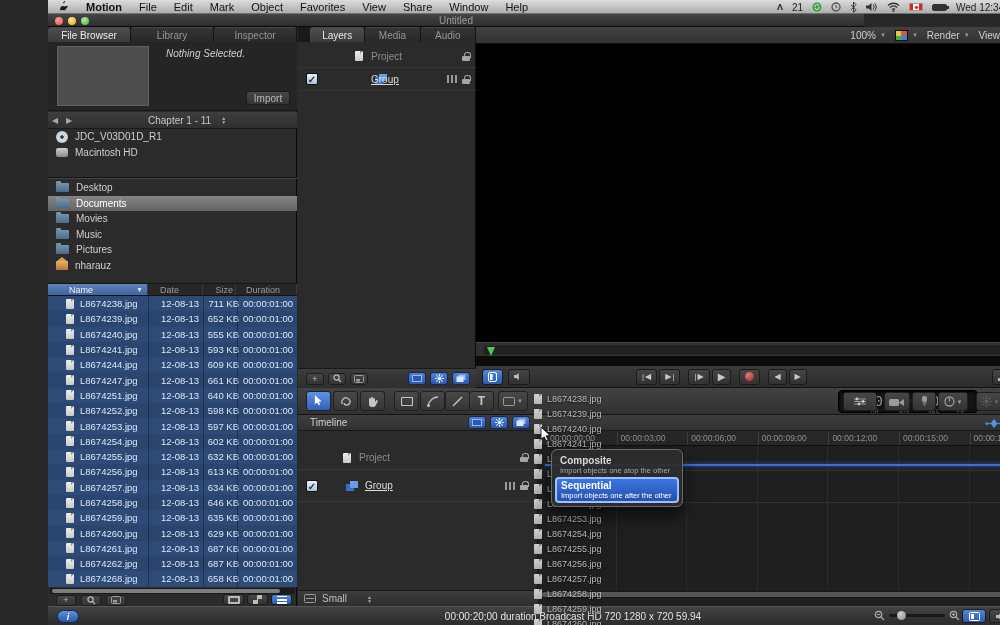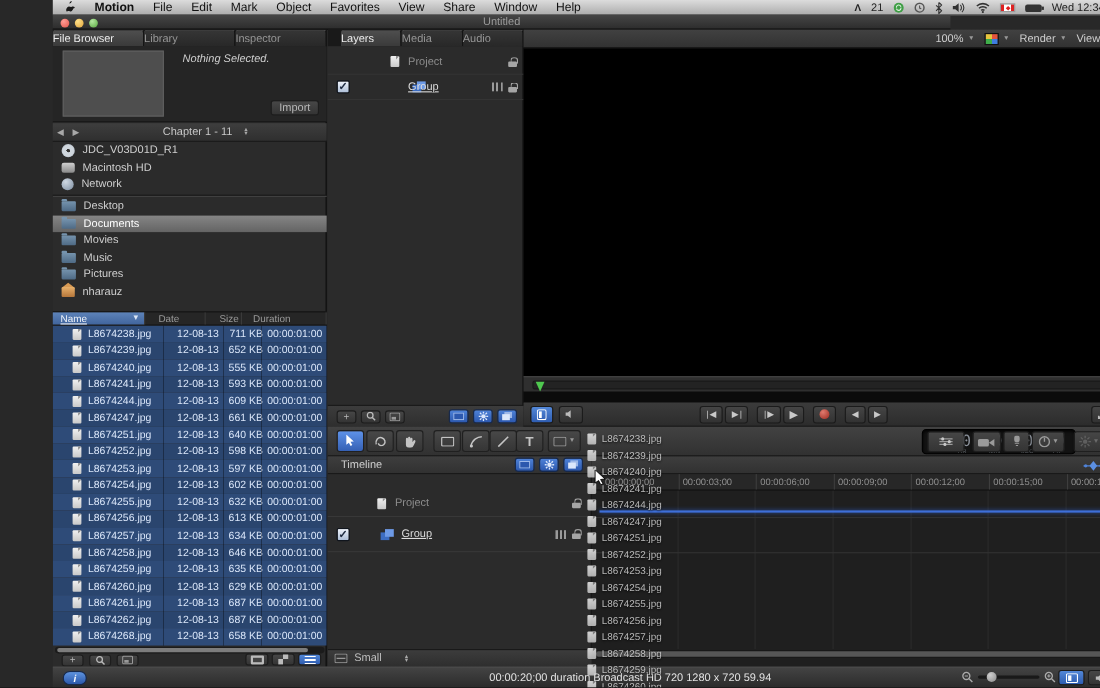"File Browser" .tab { text-align: left -> center }
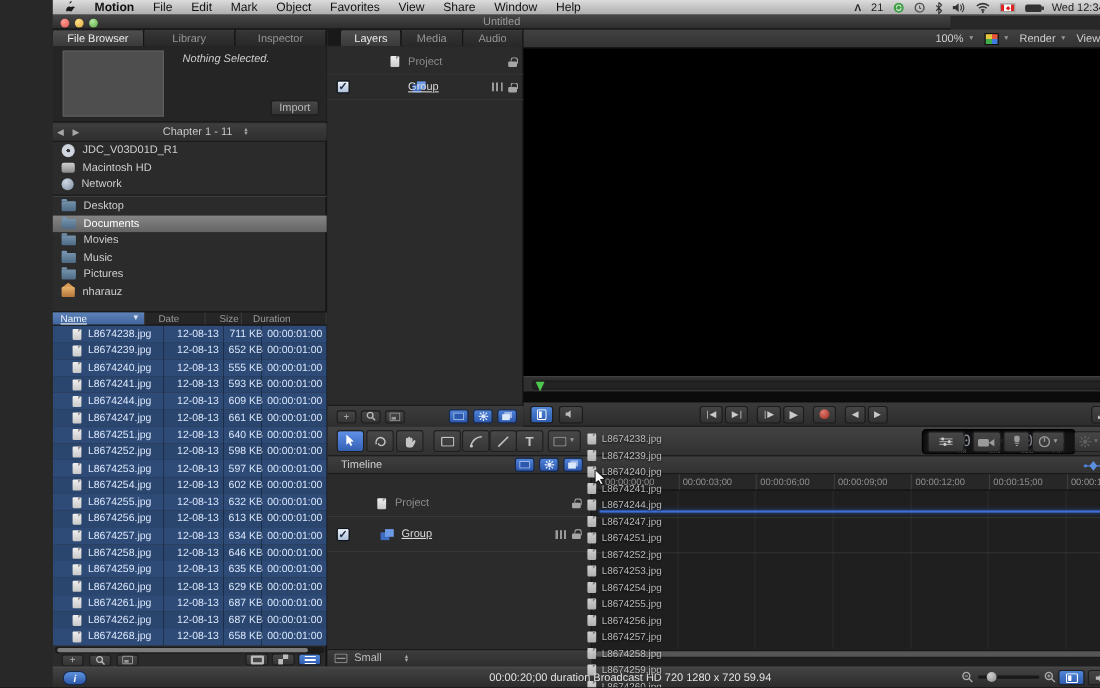"Network" div.dev-row { html: <div> <span></span> <span>Network</span> </div> -> none }
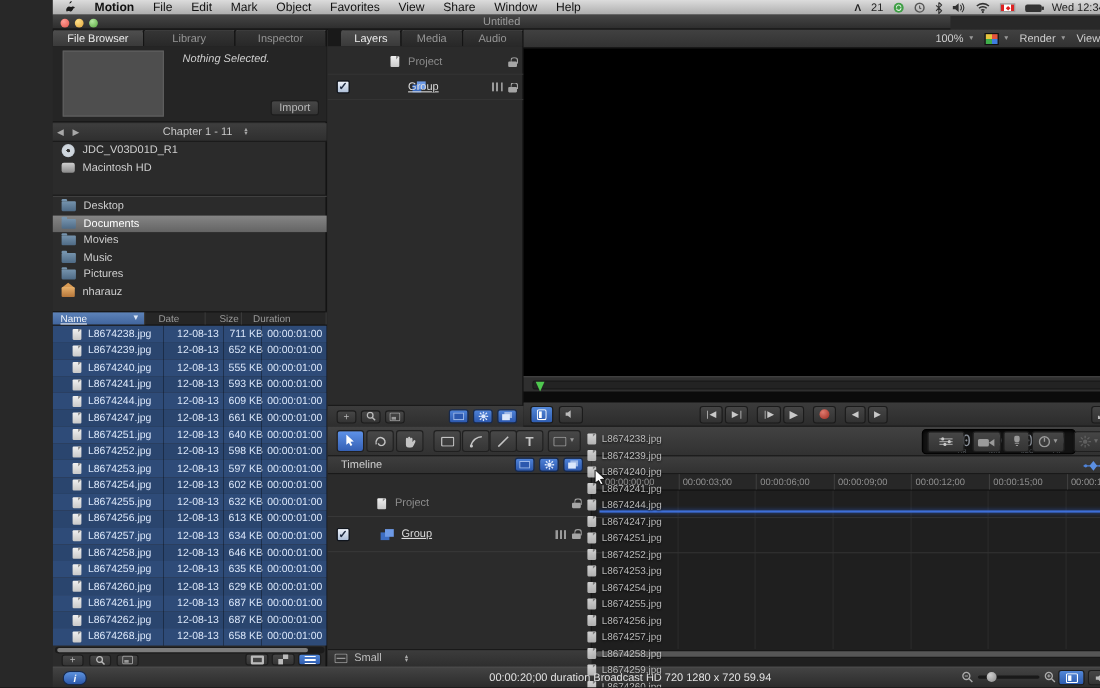"Name" #hd-name { padding-left: 7px -> 21px; text-decoration: underline -> none; width: 84px -> 100px }
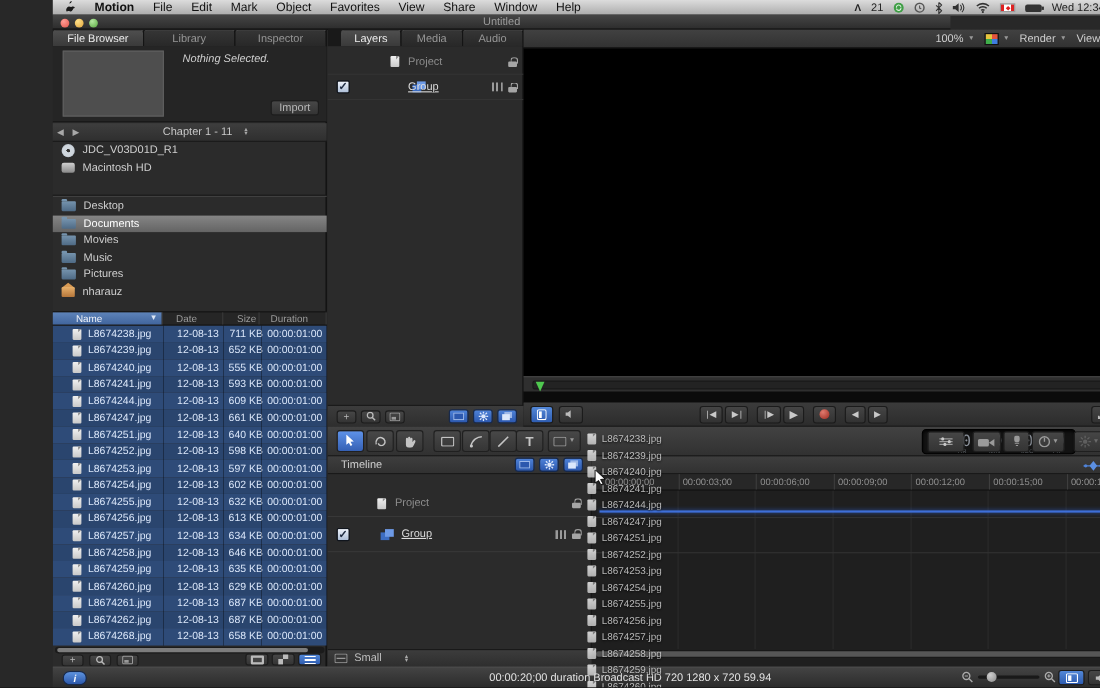"Composite" div.abs { html: none -> <div> <div> <div>Composite</div> <div>Import objects one atop the other</div> </div> <div> <div>Sequential</div> <div>Import objects one after the other</div> </div> </div> }
